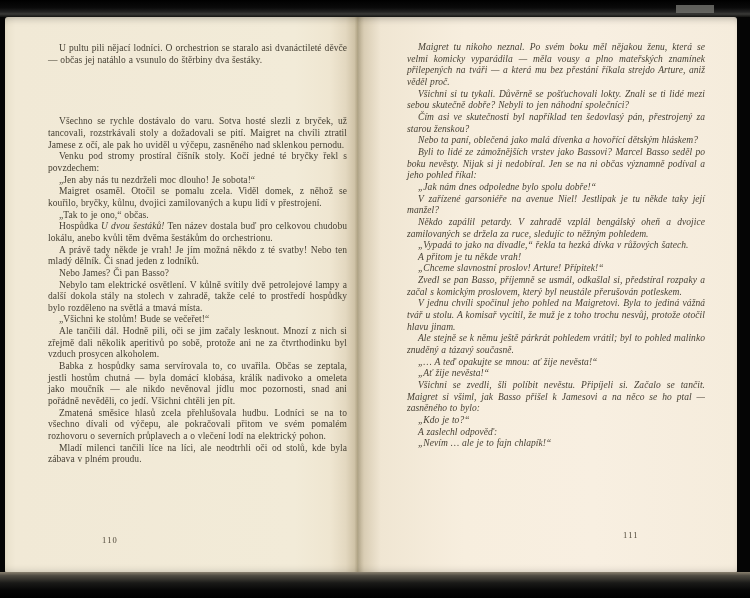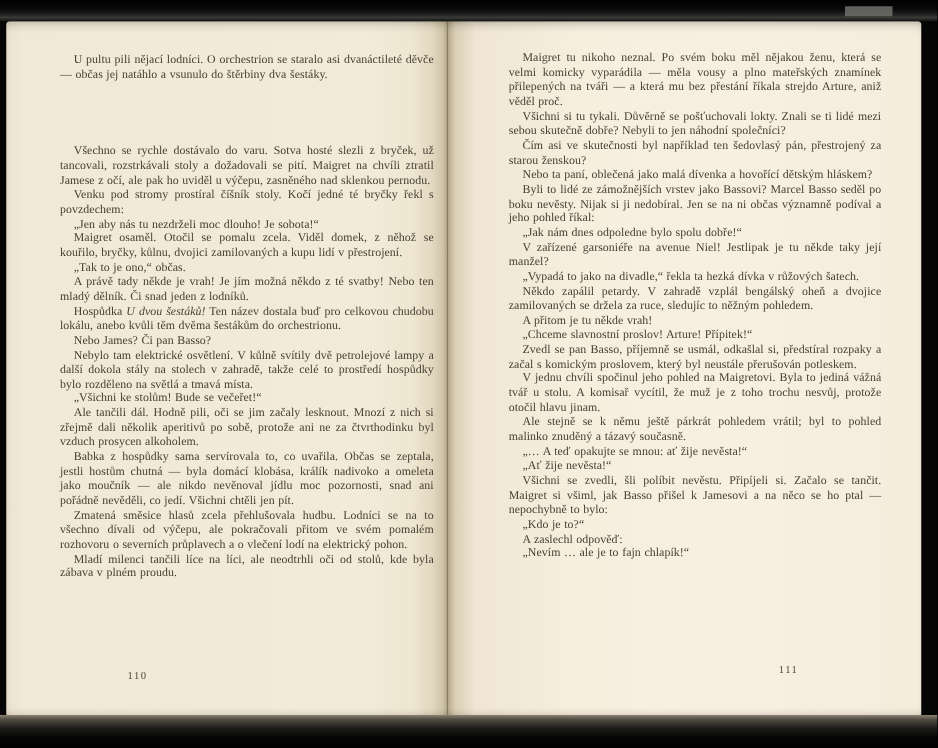"Maigret tu nikoho neznal. Po" .page.right .text-block { font-style: none -> italic }
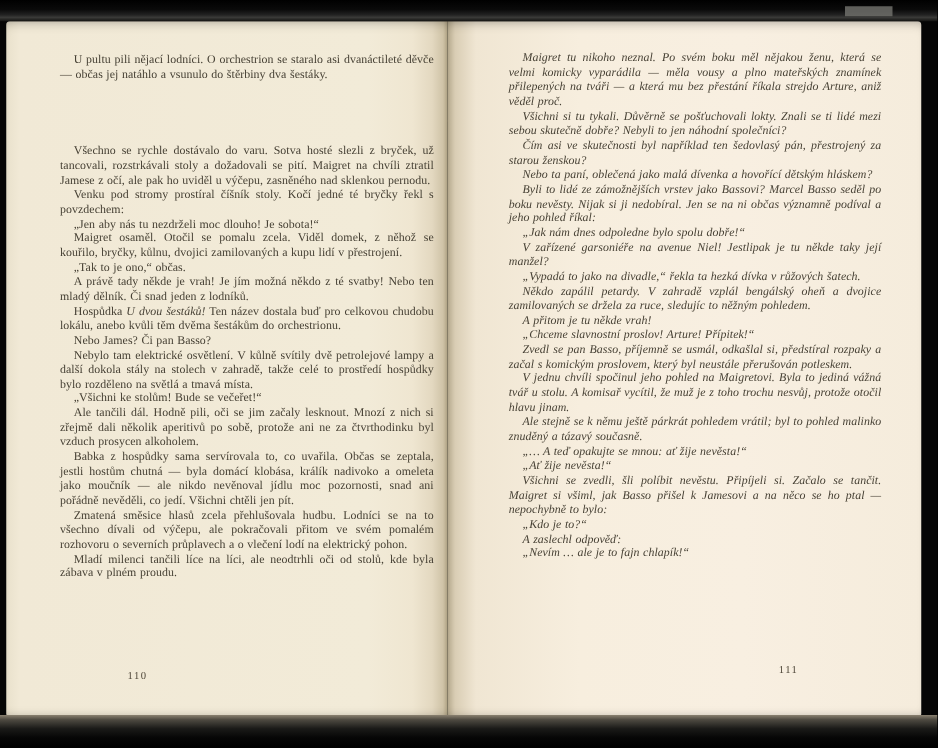"A právě tady někde je" p { order: before "Hospůdka U dvou šestáků! Ten" -> after "Hospůdka U dvou šestáků! Ten" }
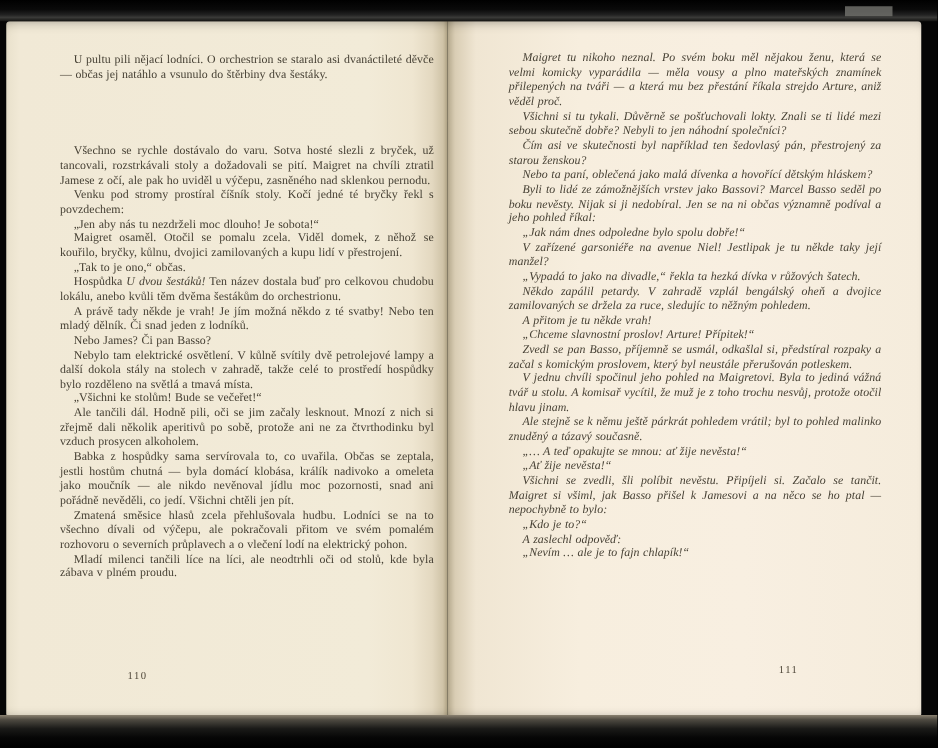"„Vypadá to jako na divadle,“" p { order: before "Někdo zapálil petardy. V zahradě" -> after "Někdo zapálil petardy. V zahradě" }
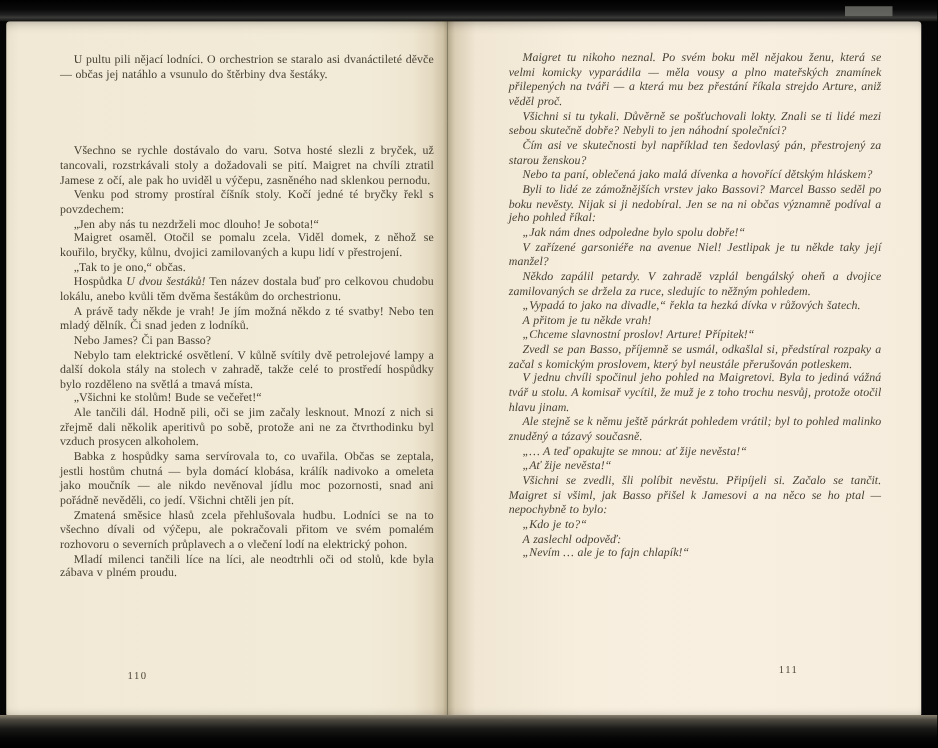"Všichni se zvedli, šli políbit" span { text: nepochybně -> zasněného }
